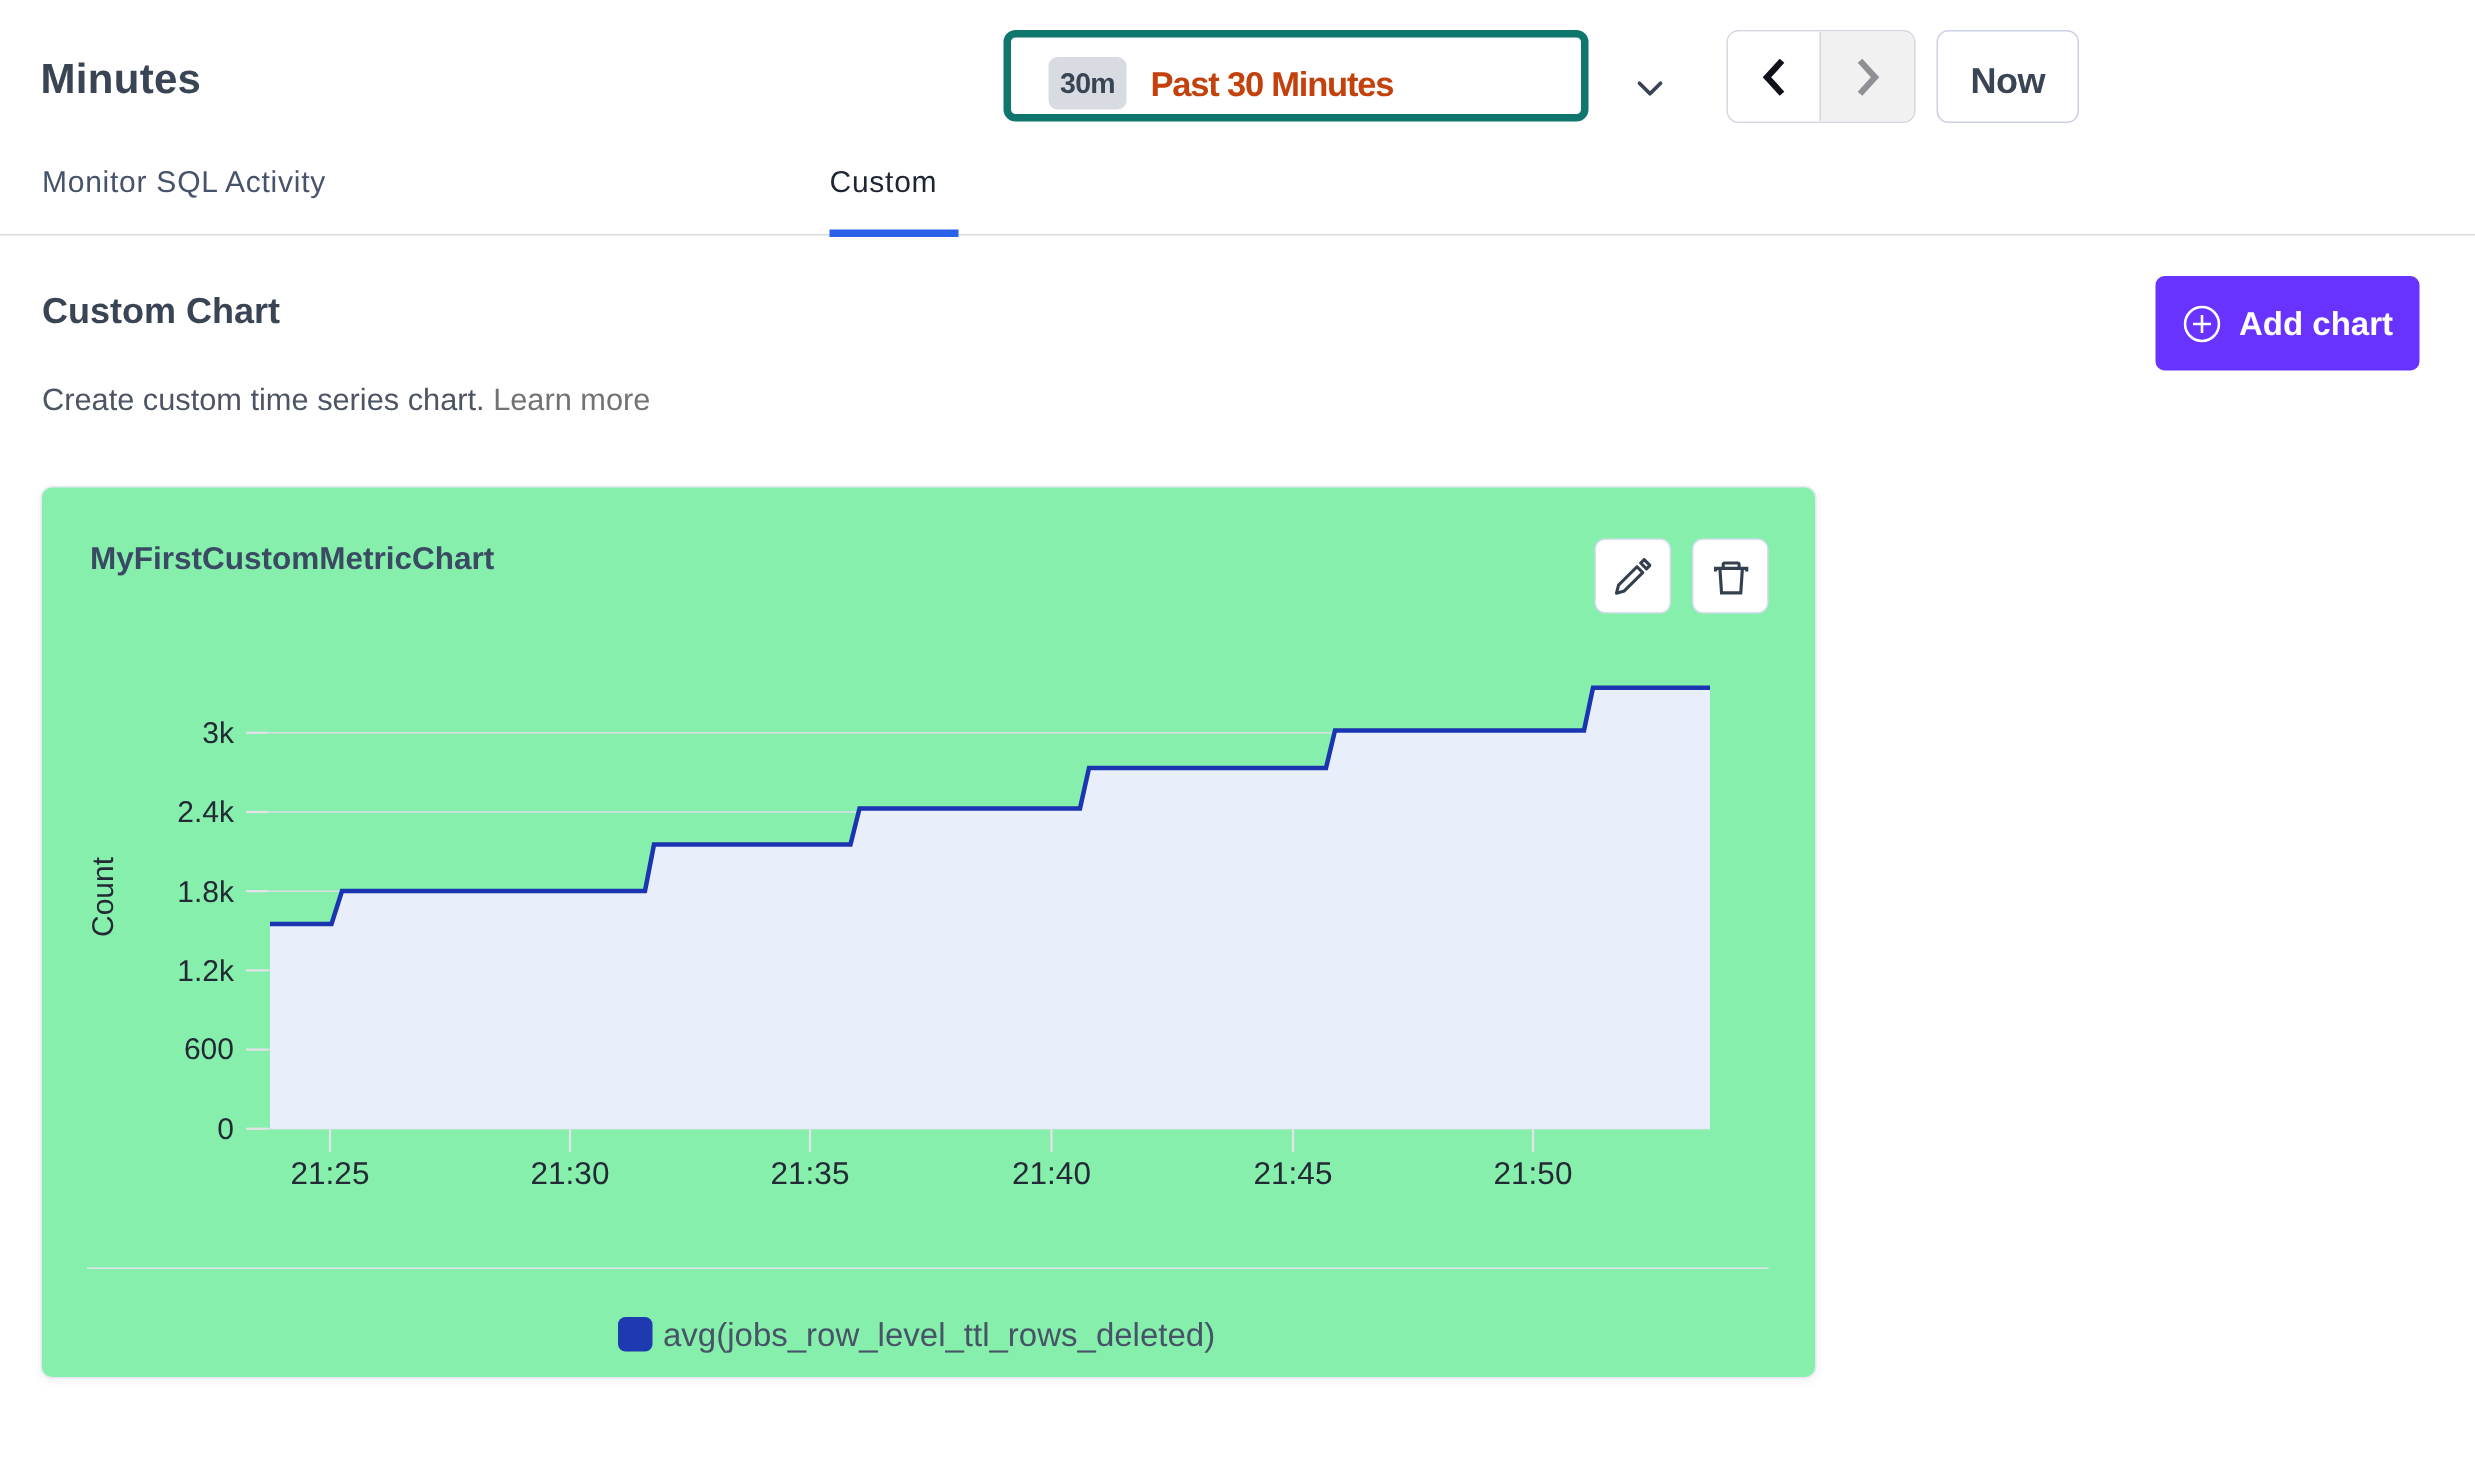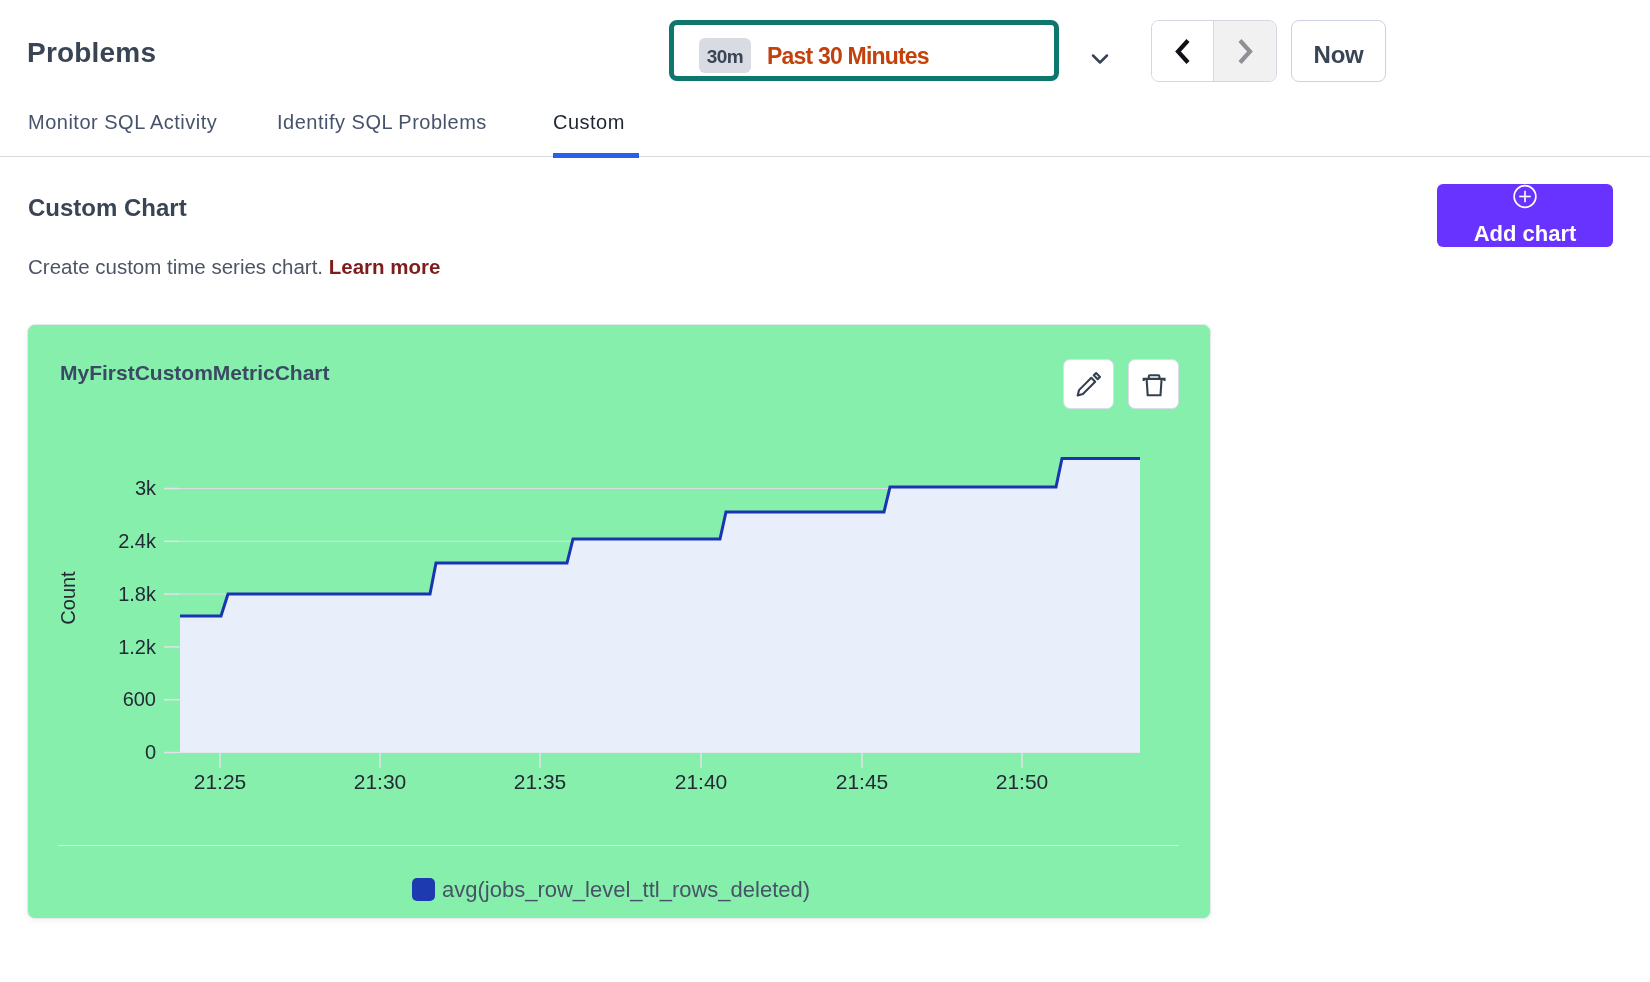"Problems" div.abs { text: Problems -> Minutes }
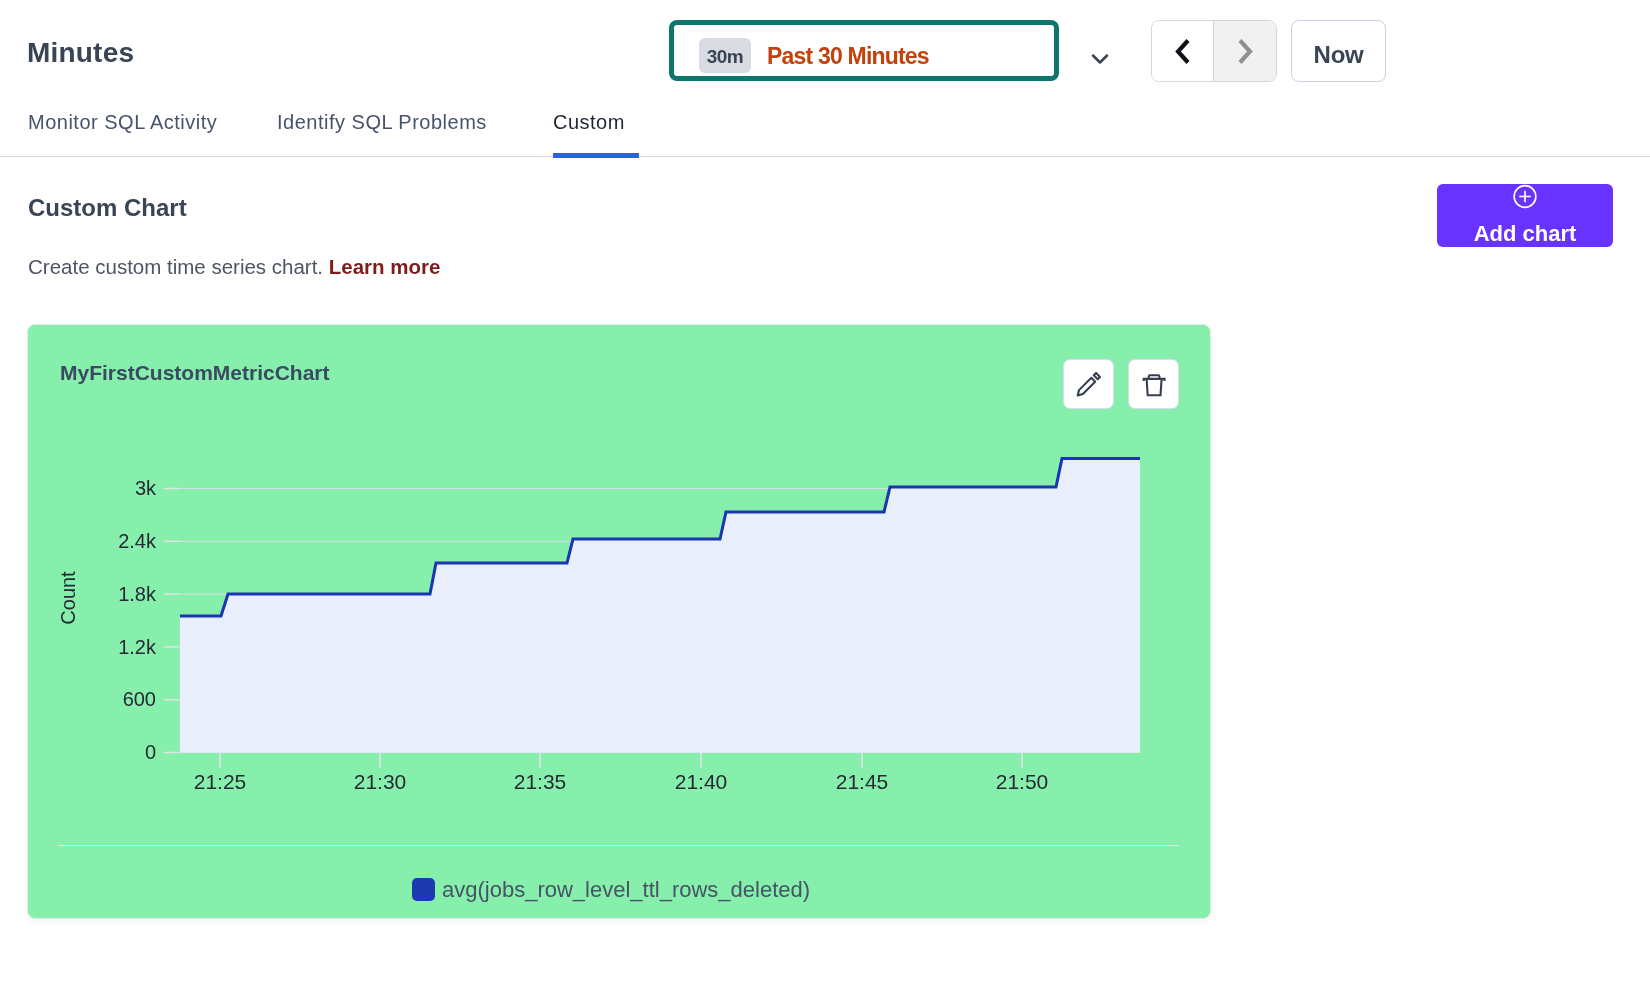"Identify SQL Problems" div.abs { html: <div>Identify SQL Problems</div> -> none }
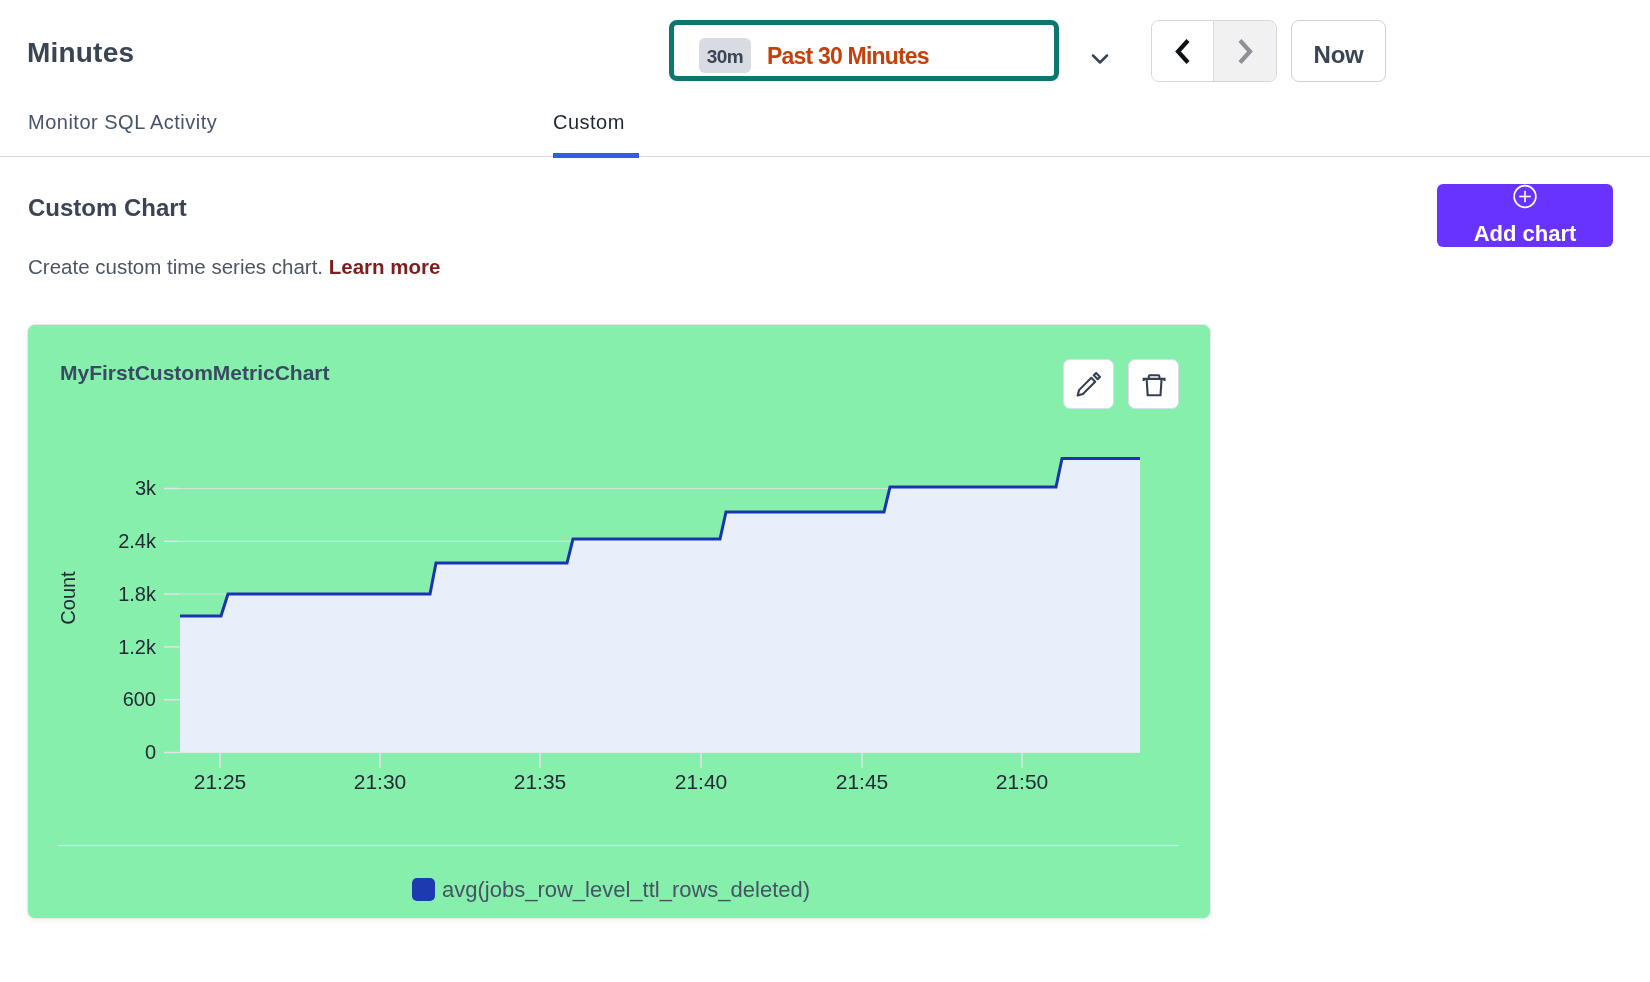"Add chart" #btn-add { flex-direction: column -> none }
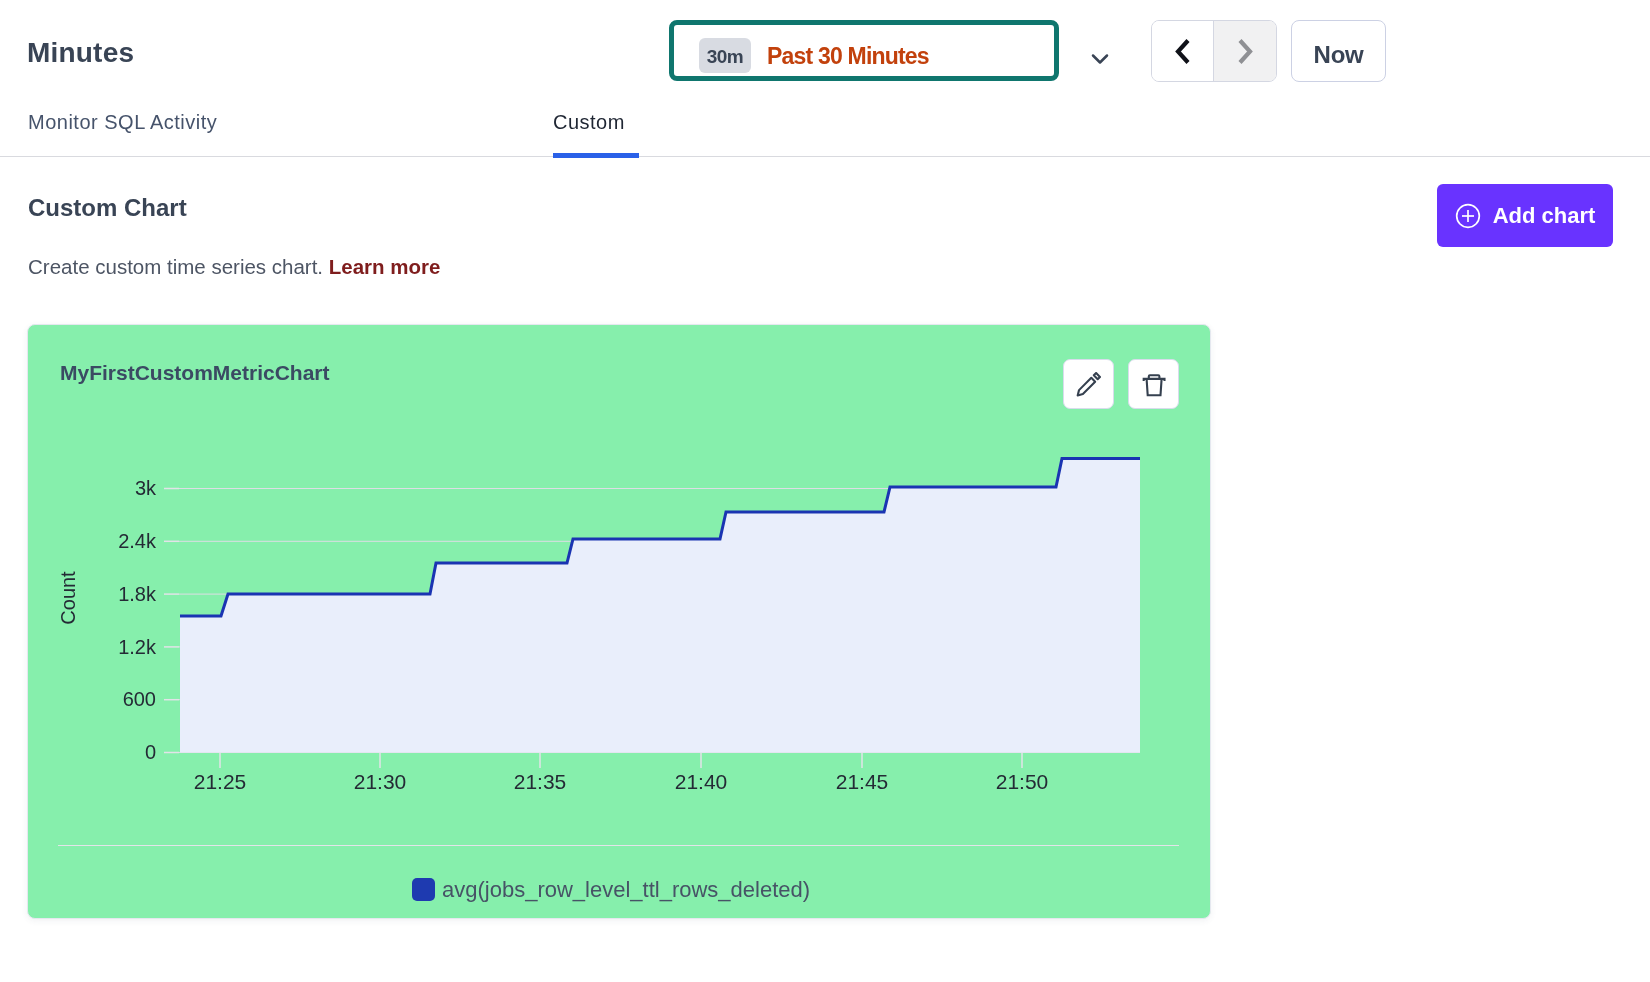"Learn more" #subtext a { color: #7f1d1d -> #737373; font-weight: bold -> normal }
